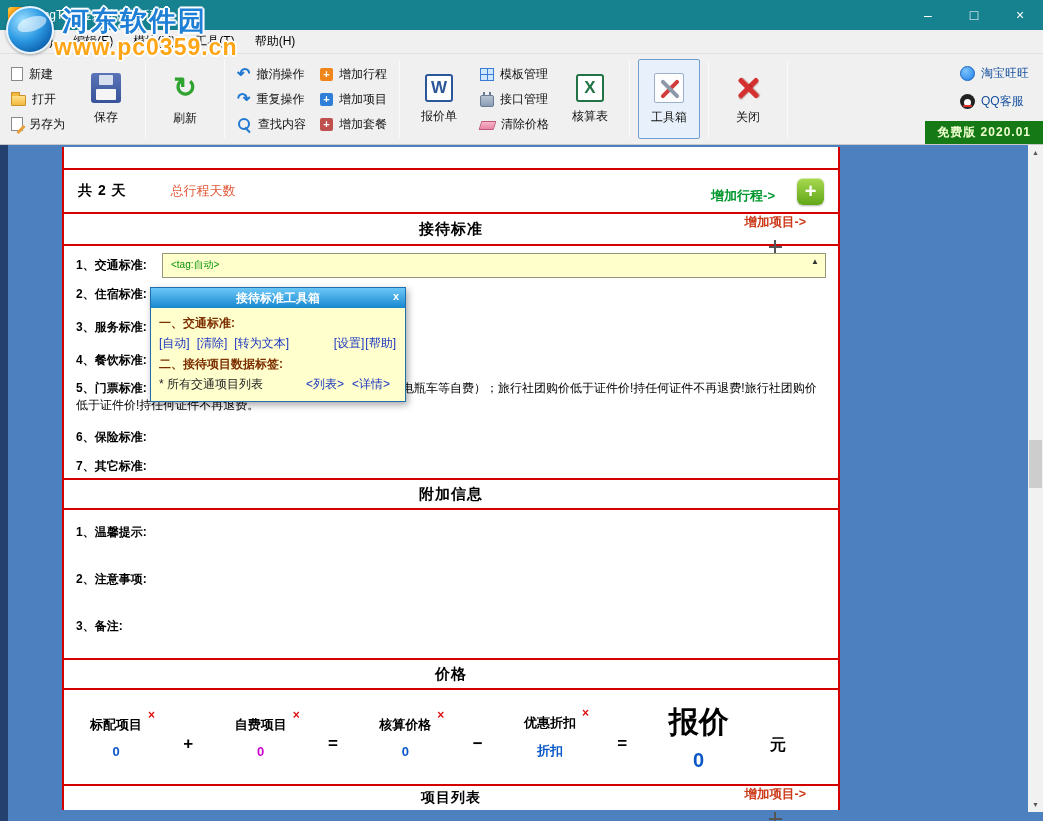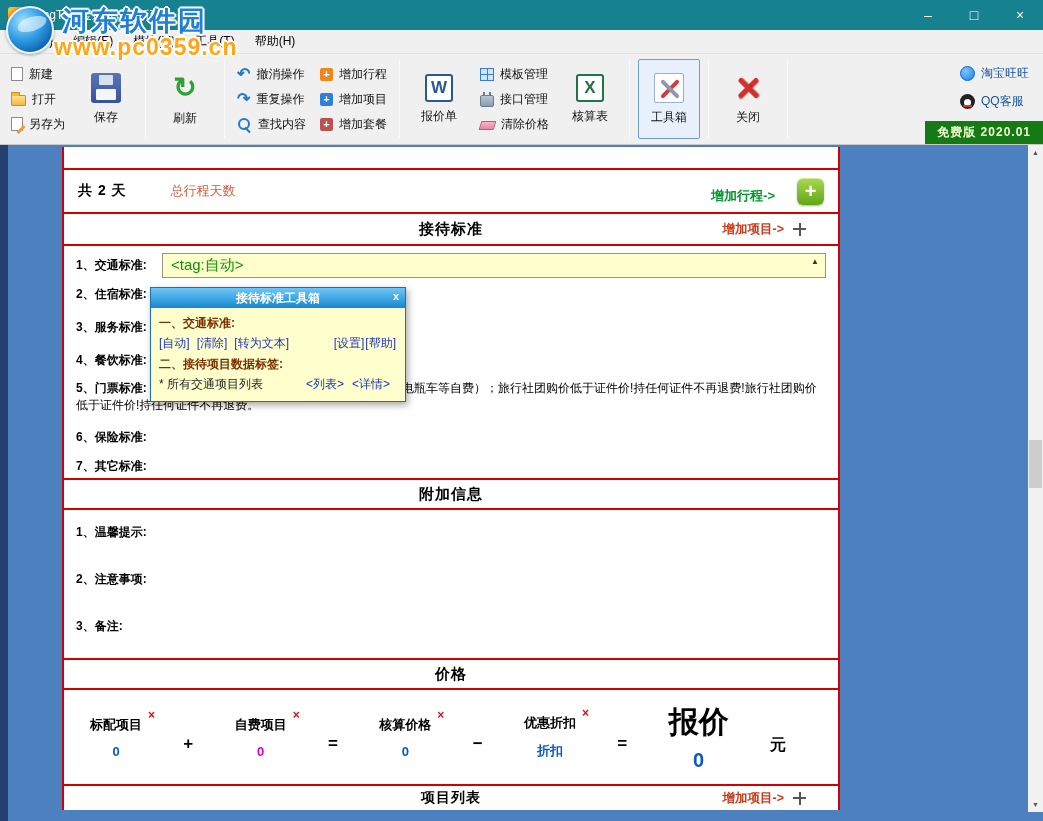"增加项目->" .hdr-add { flex-direction: none -> column }
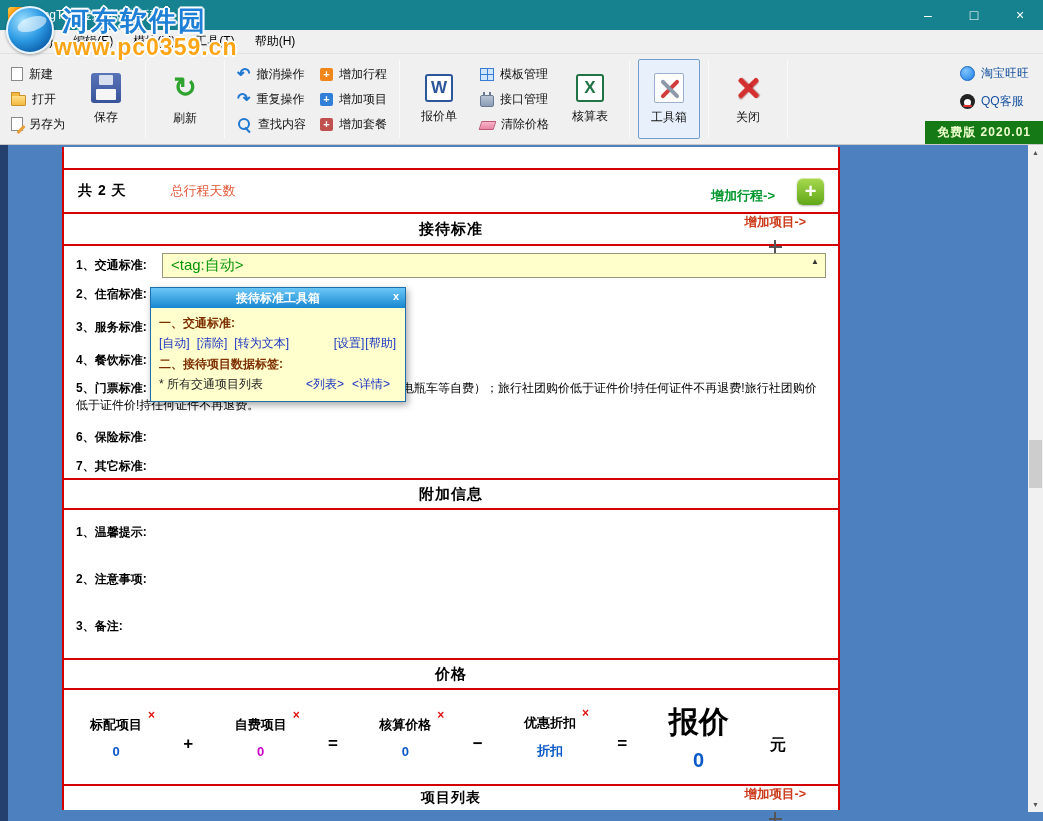"<tag:自动>" .tag-value { font-size: 15px -> 10px }
